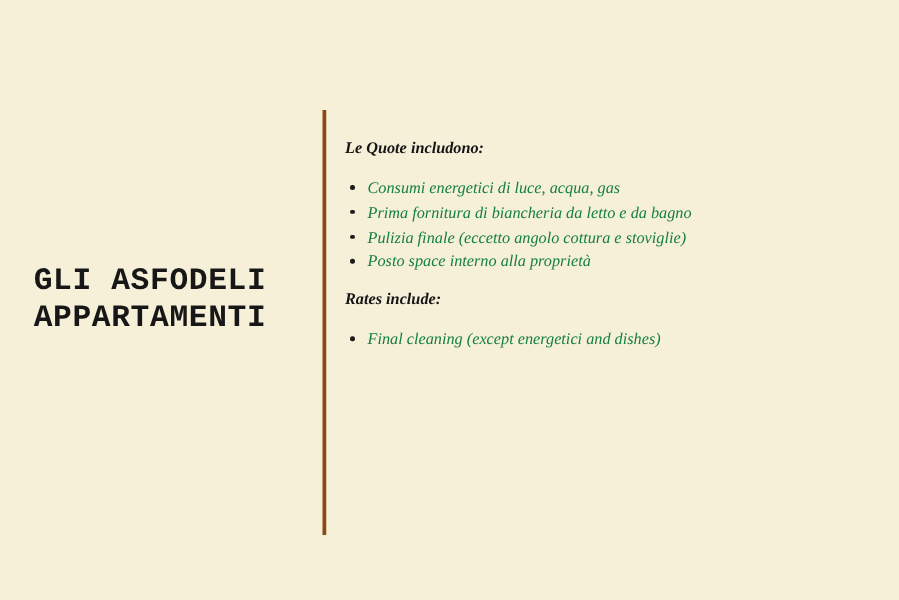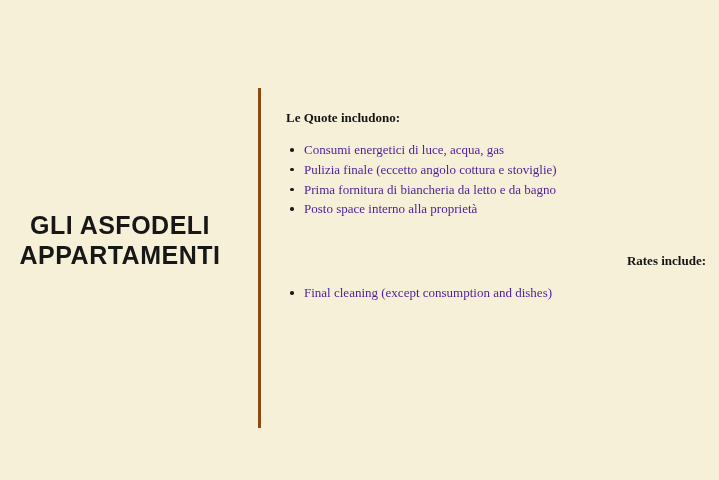"Le Quote includono:" .right-pane { font-style: none -> italic; left: 286px -> 276px }
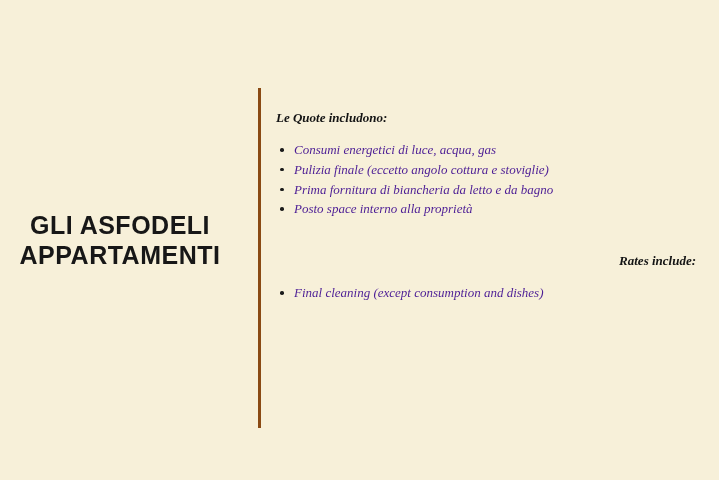"Consumi energetici di luce, acqua," ul.bullets li { color: #4c1d95 -> #15803d }
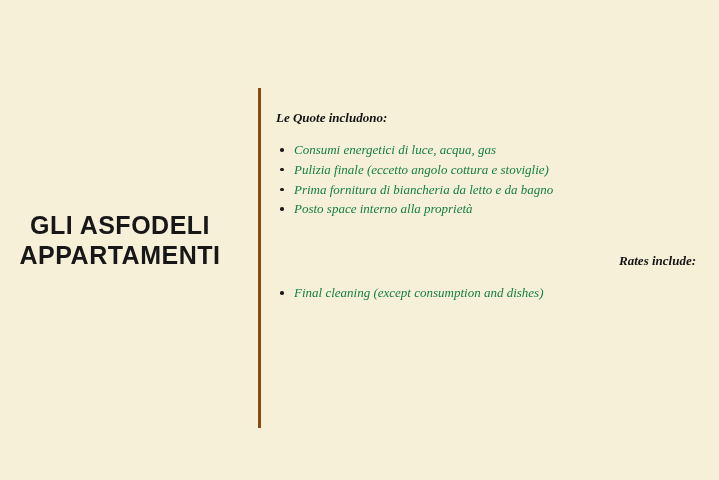"Pulizia finale (eccetto angolo cottura" li { order: before "Prima fornitura di biancheria da" -> after "Prima fornitura di biancheria da" }
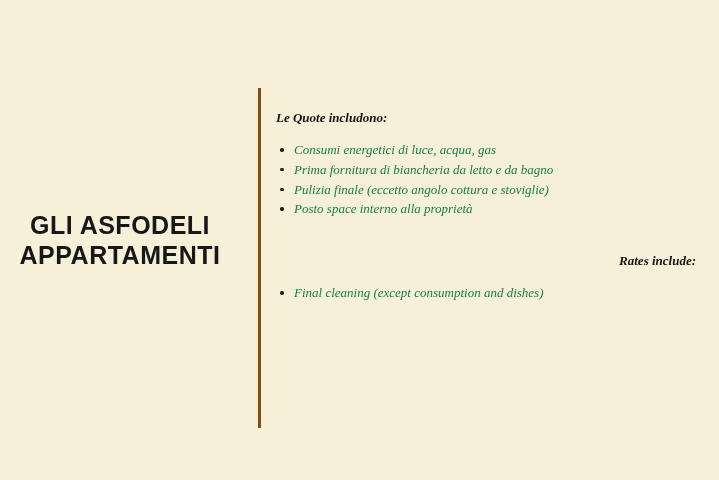"GLI ASFODELI" .brand-title { font-family: Liberation Sans, sans-serif -> Liberation Mono, monospace; text-align: center -> right }
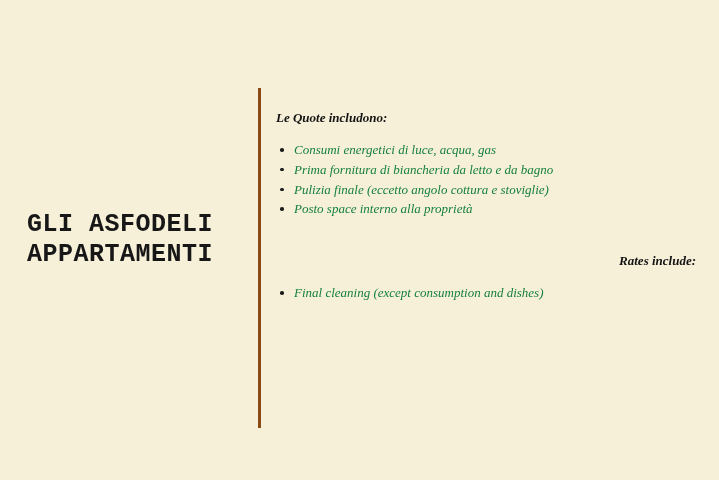"Rates include:" .section-heading.second { margin-top: 34px -> 12px; text-align: right -> none }
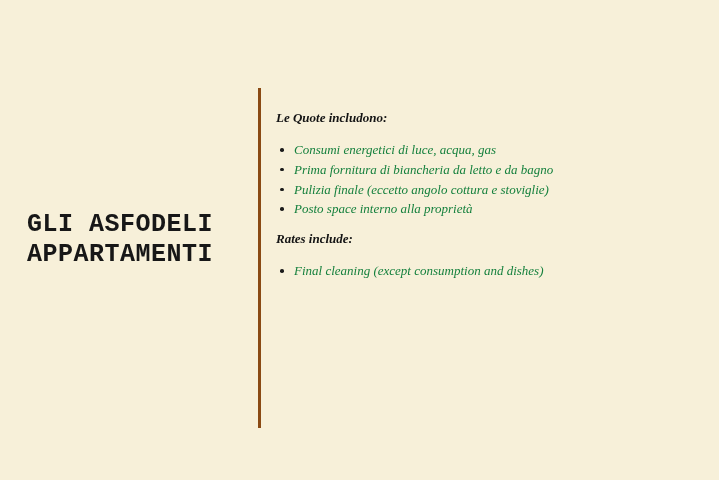"Final cleaning (except consumption and" li { text: consumption -> energetici }
